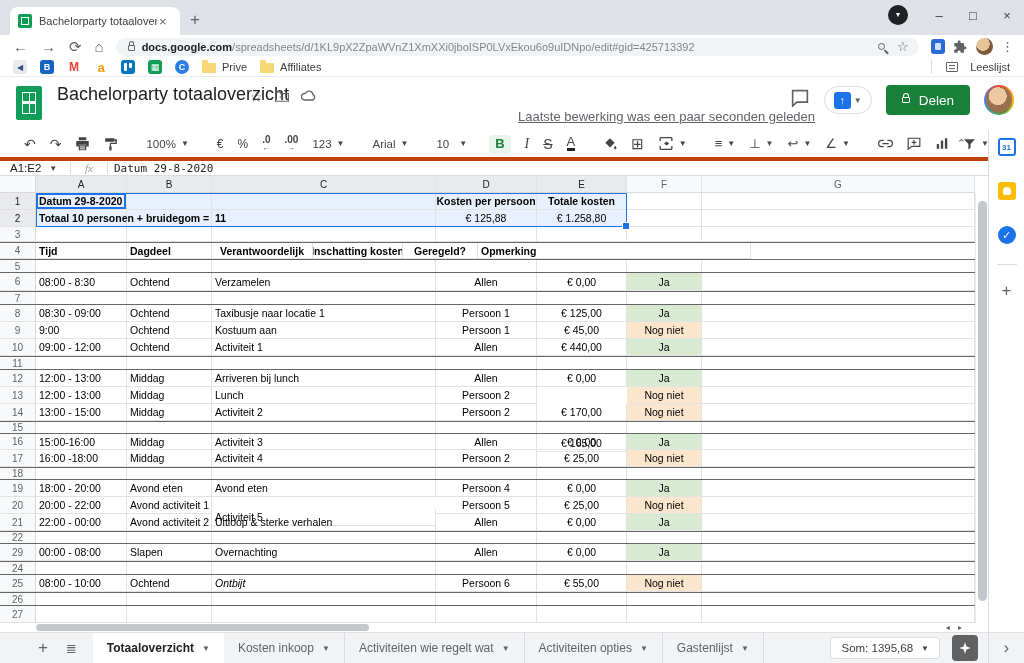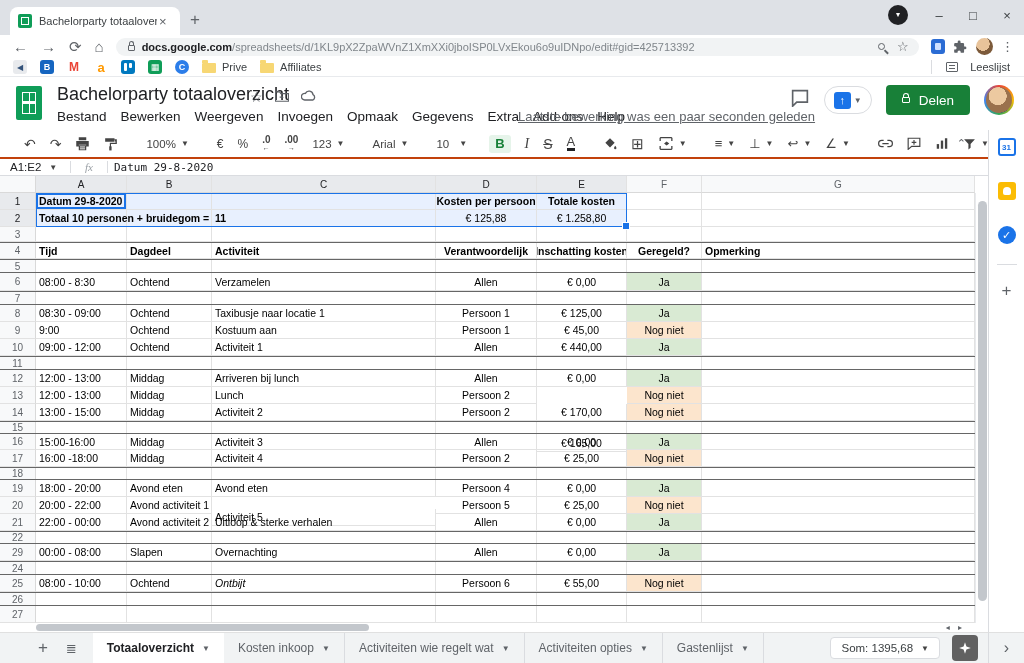"Bestand" nav.menubar { html: <nav> <span>Bestand</span> <span>Bewerken</span> <span>Weergeven</span> <span>Invoegen</span> <span>Opmaak</span> <span>Gegevens</span> <span>Extra</span> <span>Add-ons</span> <span>Help</span> </nav> -> none }
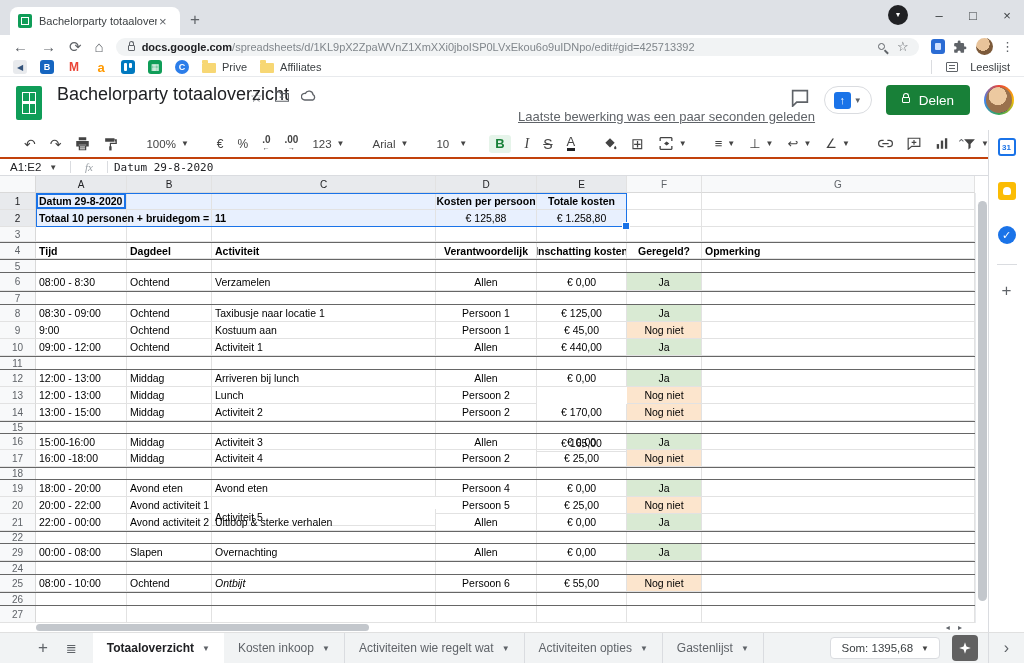"A1:E2" .fbar { border-top: 2px solid #c2410c -> 4px solid #c2410c }
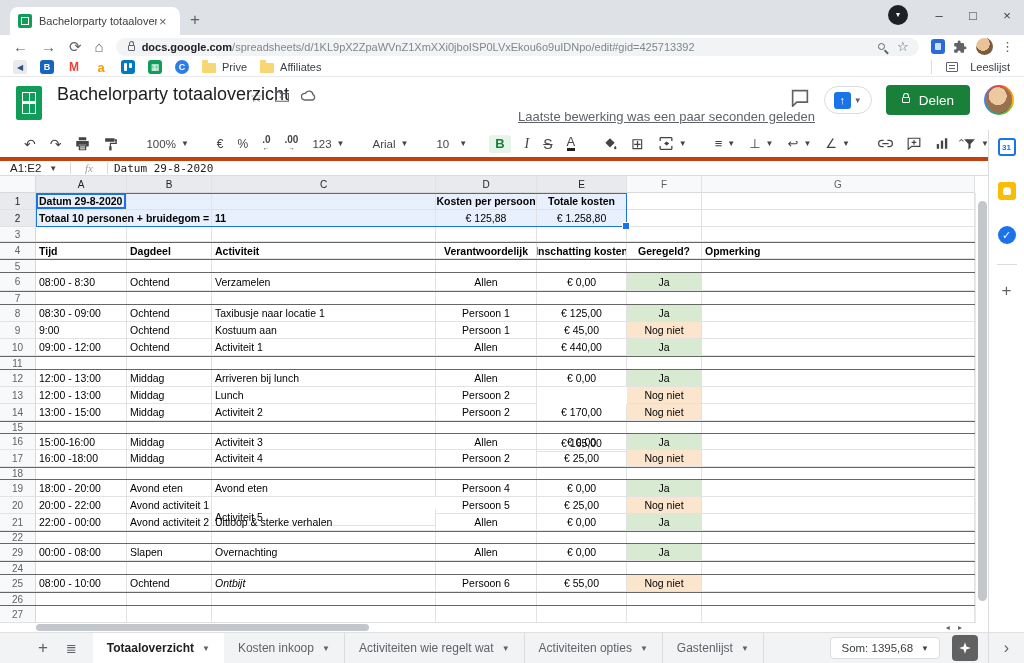"Activiteit" div.cell { html: <div> <span>Activiteit</span> </div> -> none }
